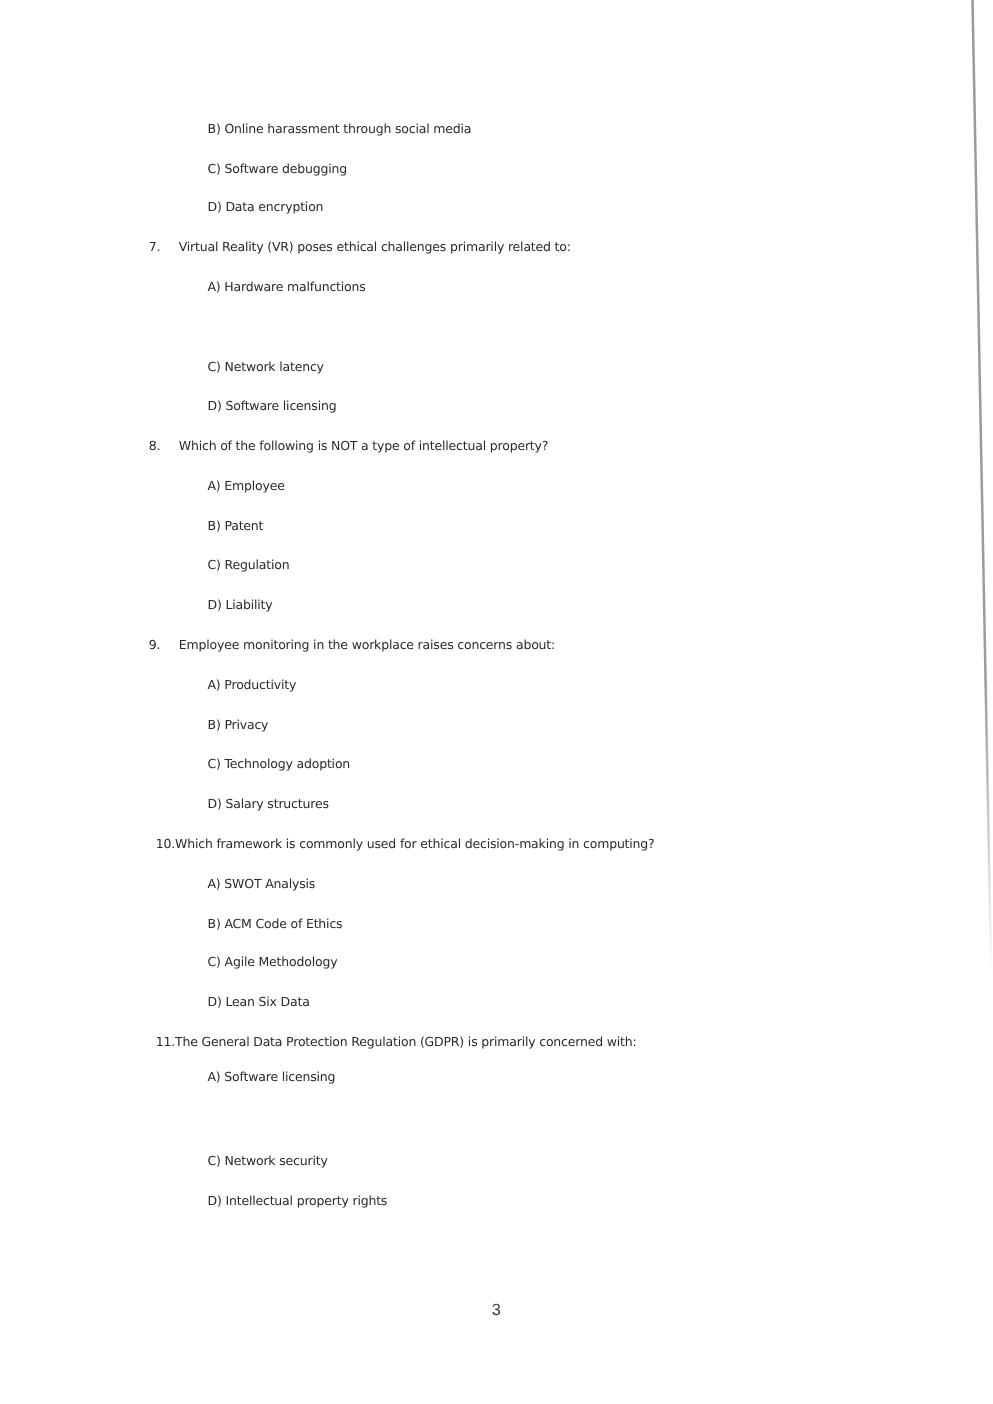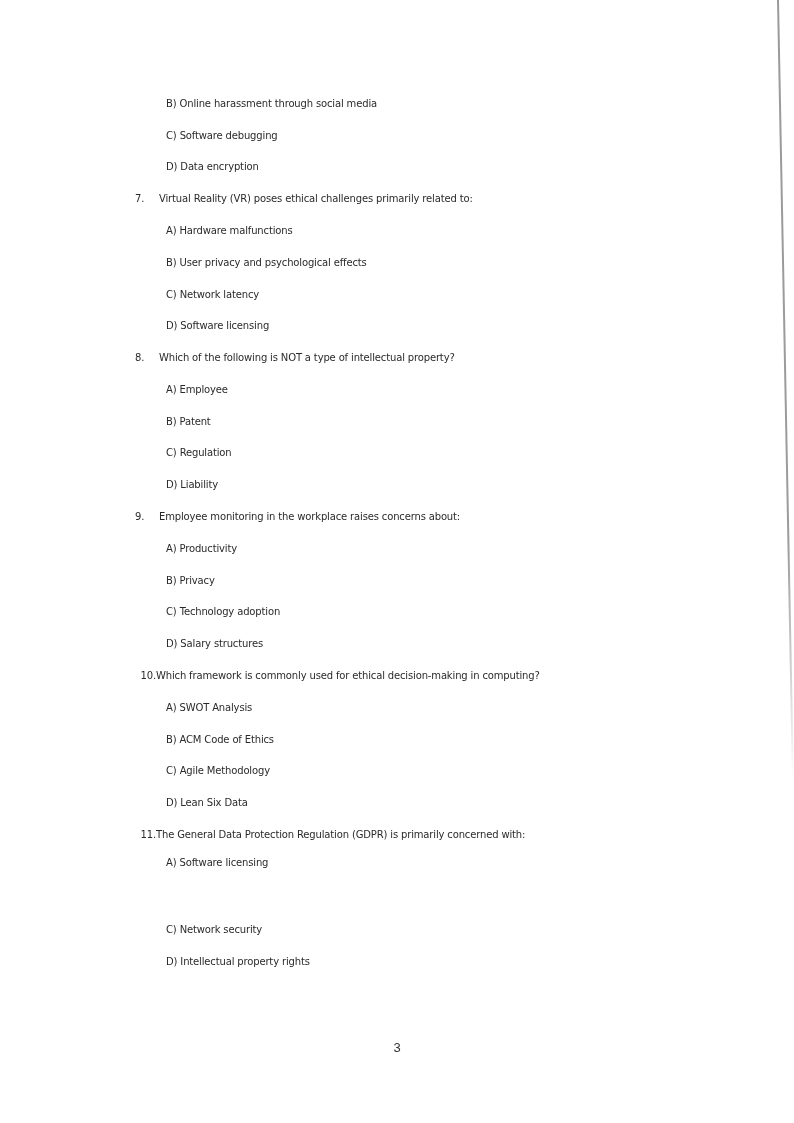"7. Virtual Reality (VR) poses" .question { margin-left: 16px -> none }
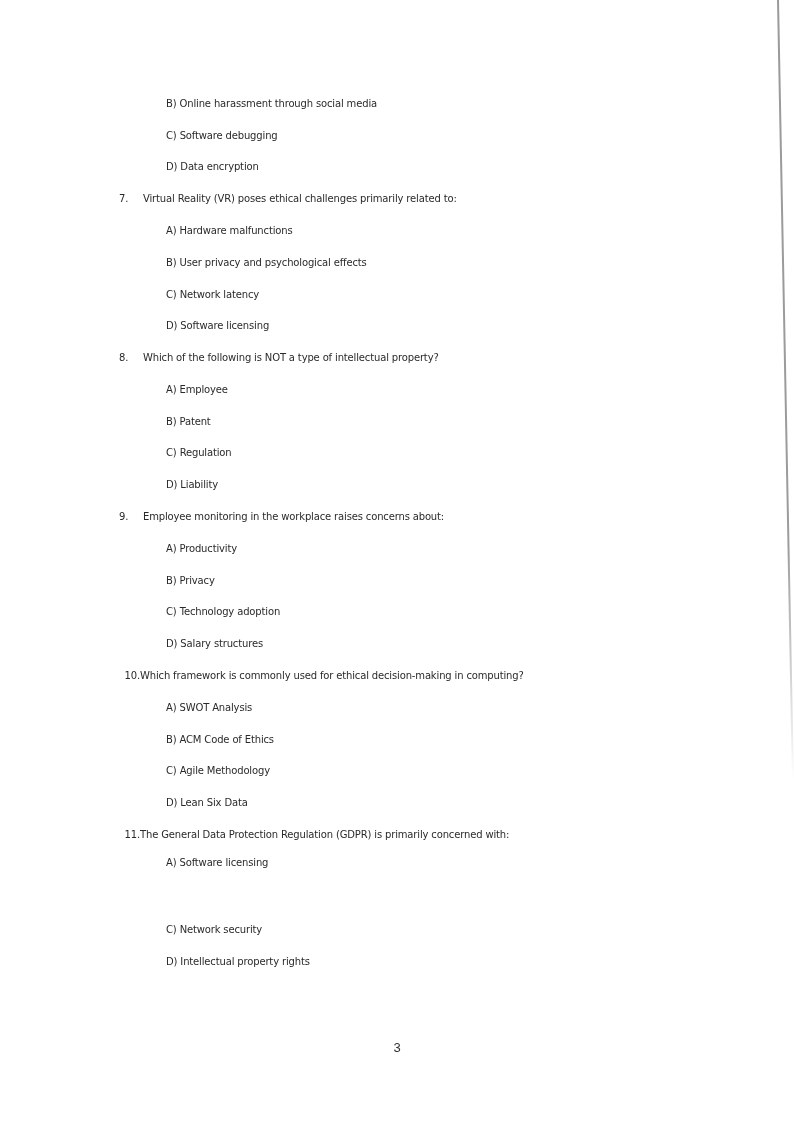"B) User privacy and psychological" div.line { html: <div><span>B)</span> <span>User privacy and psychological effects</span></div> -> none }
